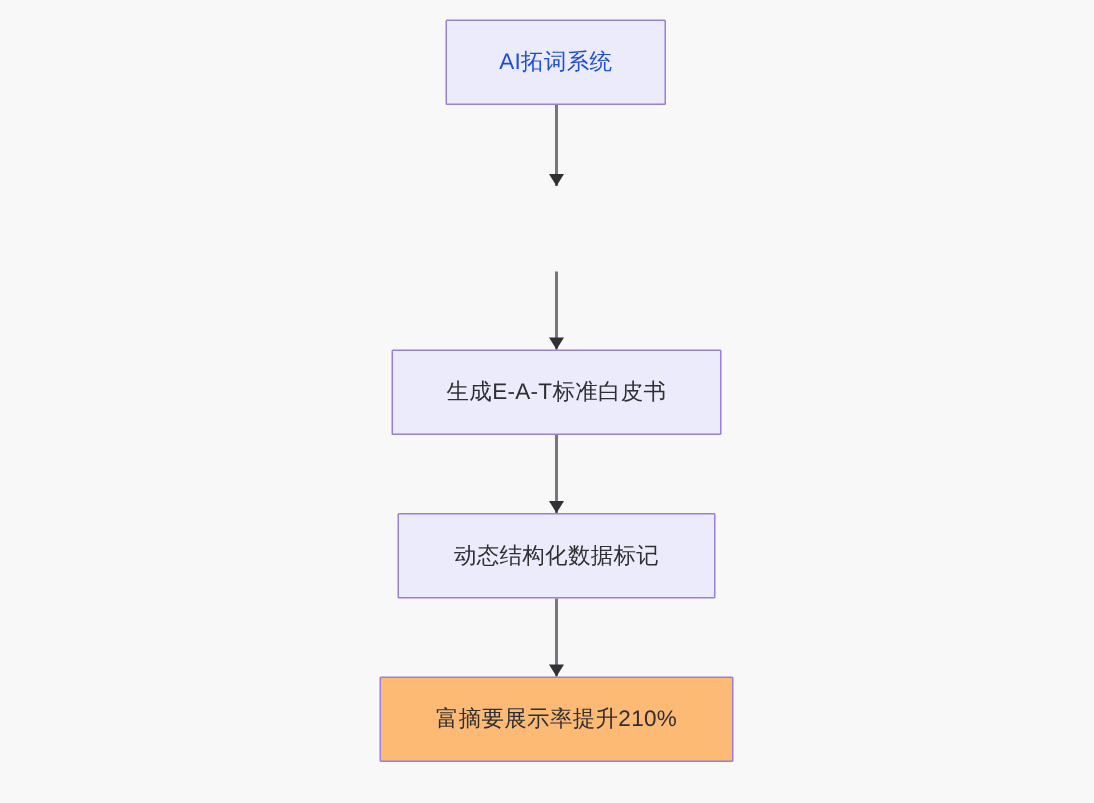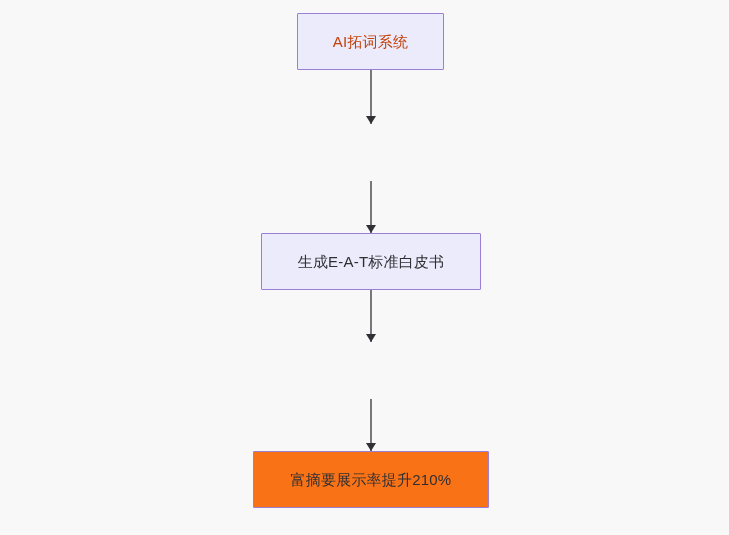"AI拓词系统" div.node { color: #c2410c -> #1d4ed8 }
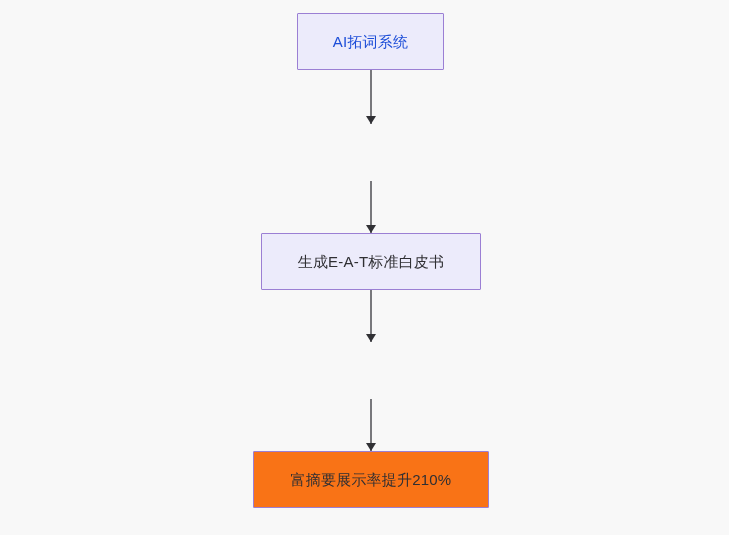"动态结构化数据标记" div.node { html: none -> <div> <span>动态结构化数据标记</span> </div> }
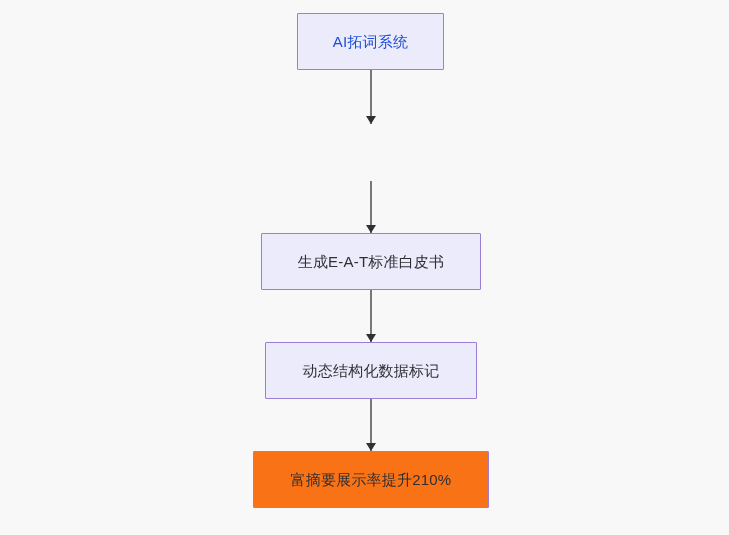"富摘要展示率提升210%" div.node { background: #f97316 -> #fdba74 }
